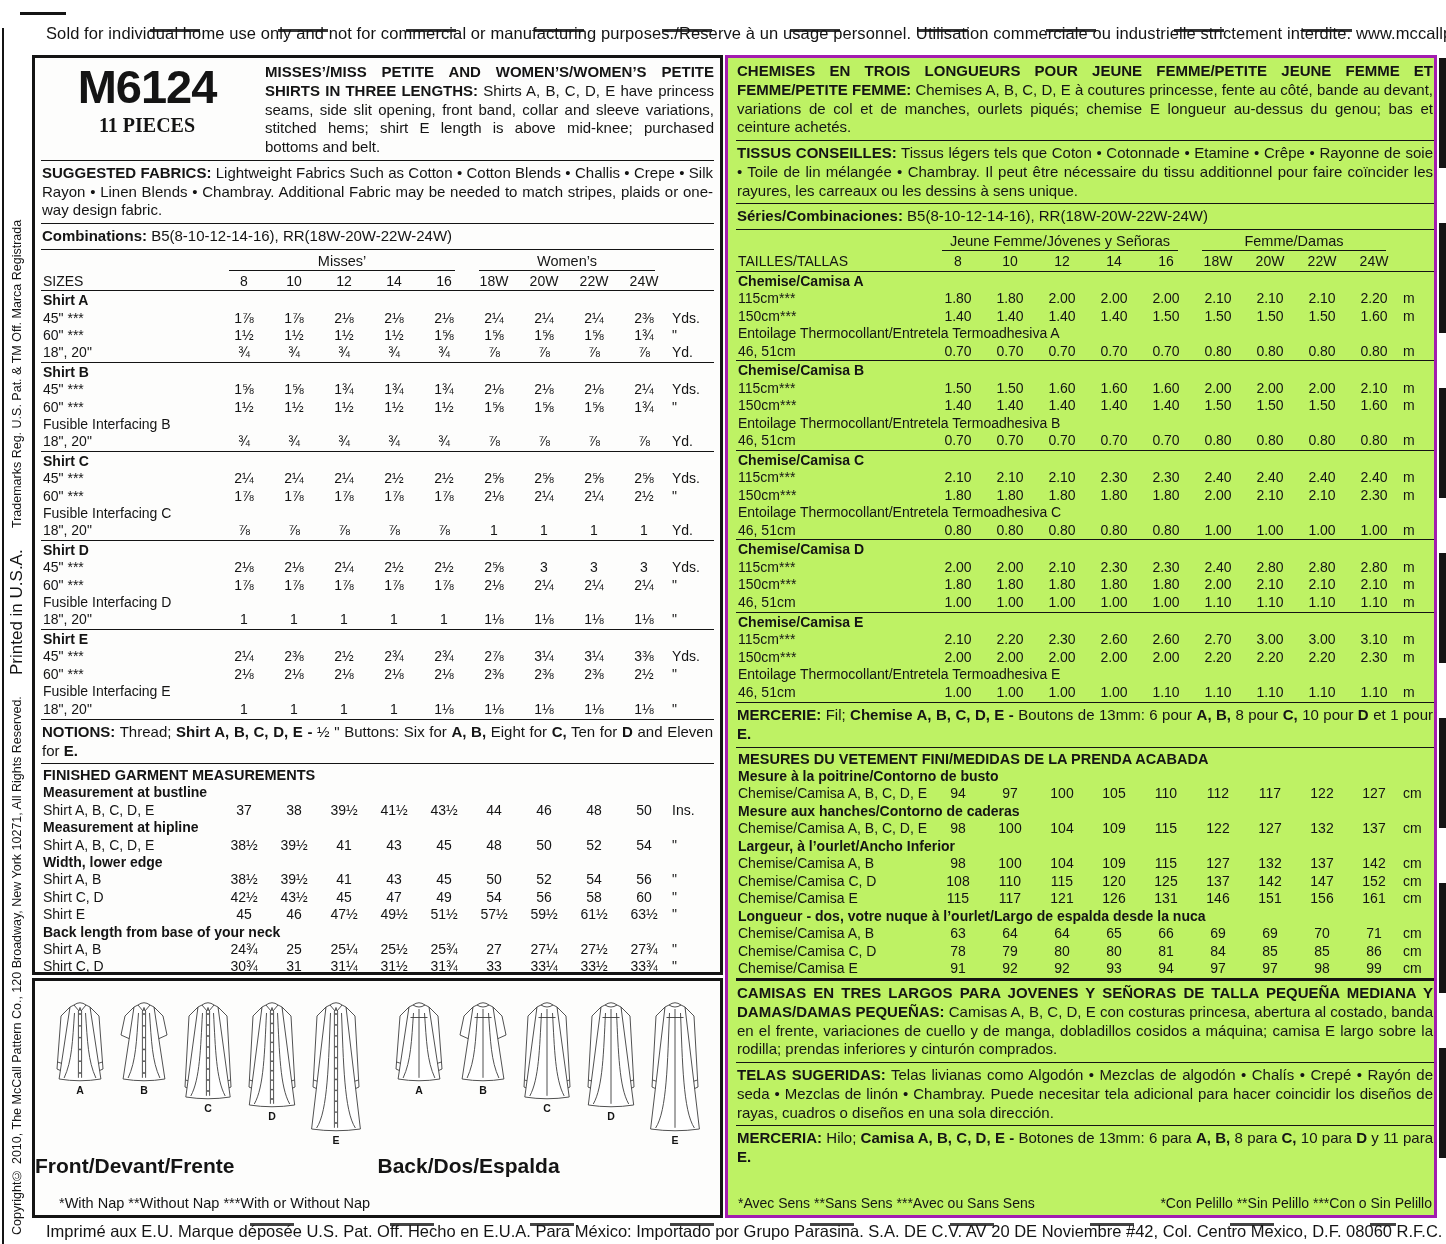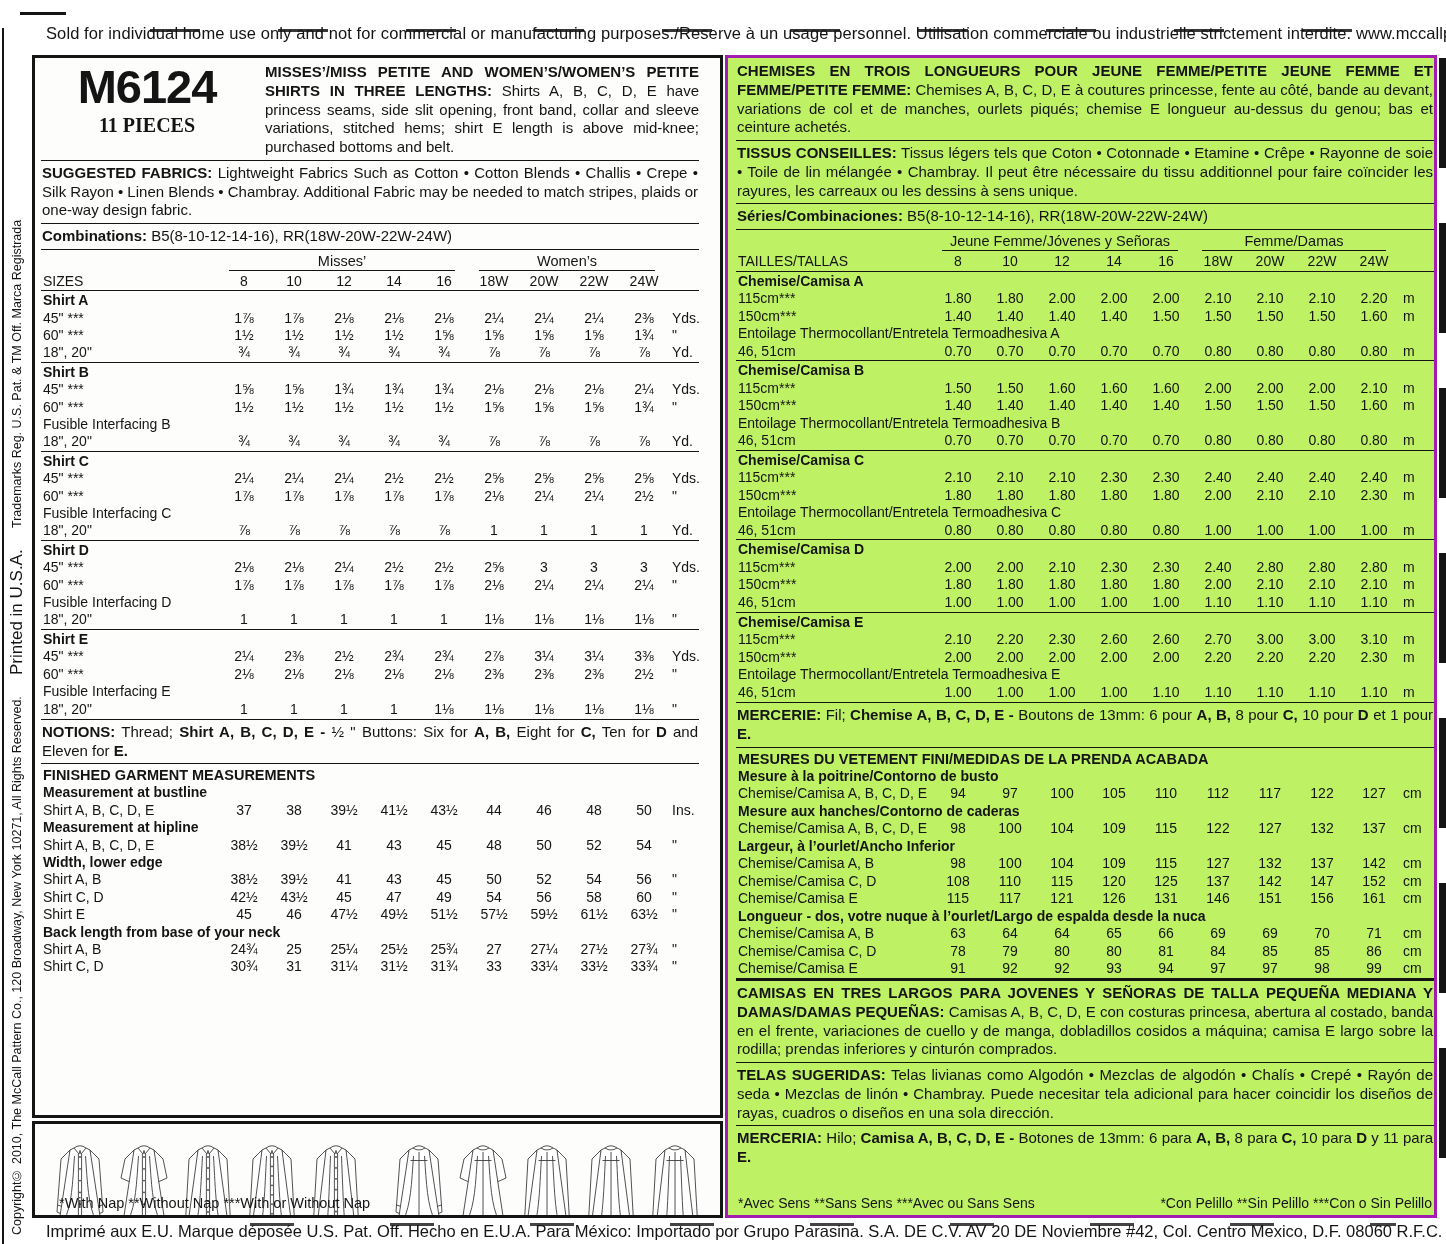"M6124" .main-box { height: 1063px -> 920px; padding: 2px 21px 0 6px -> 2px 6px 0 6px }
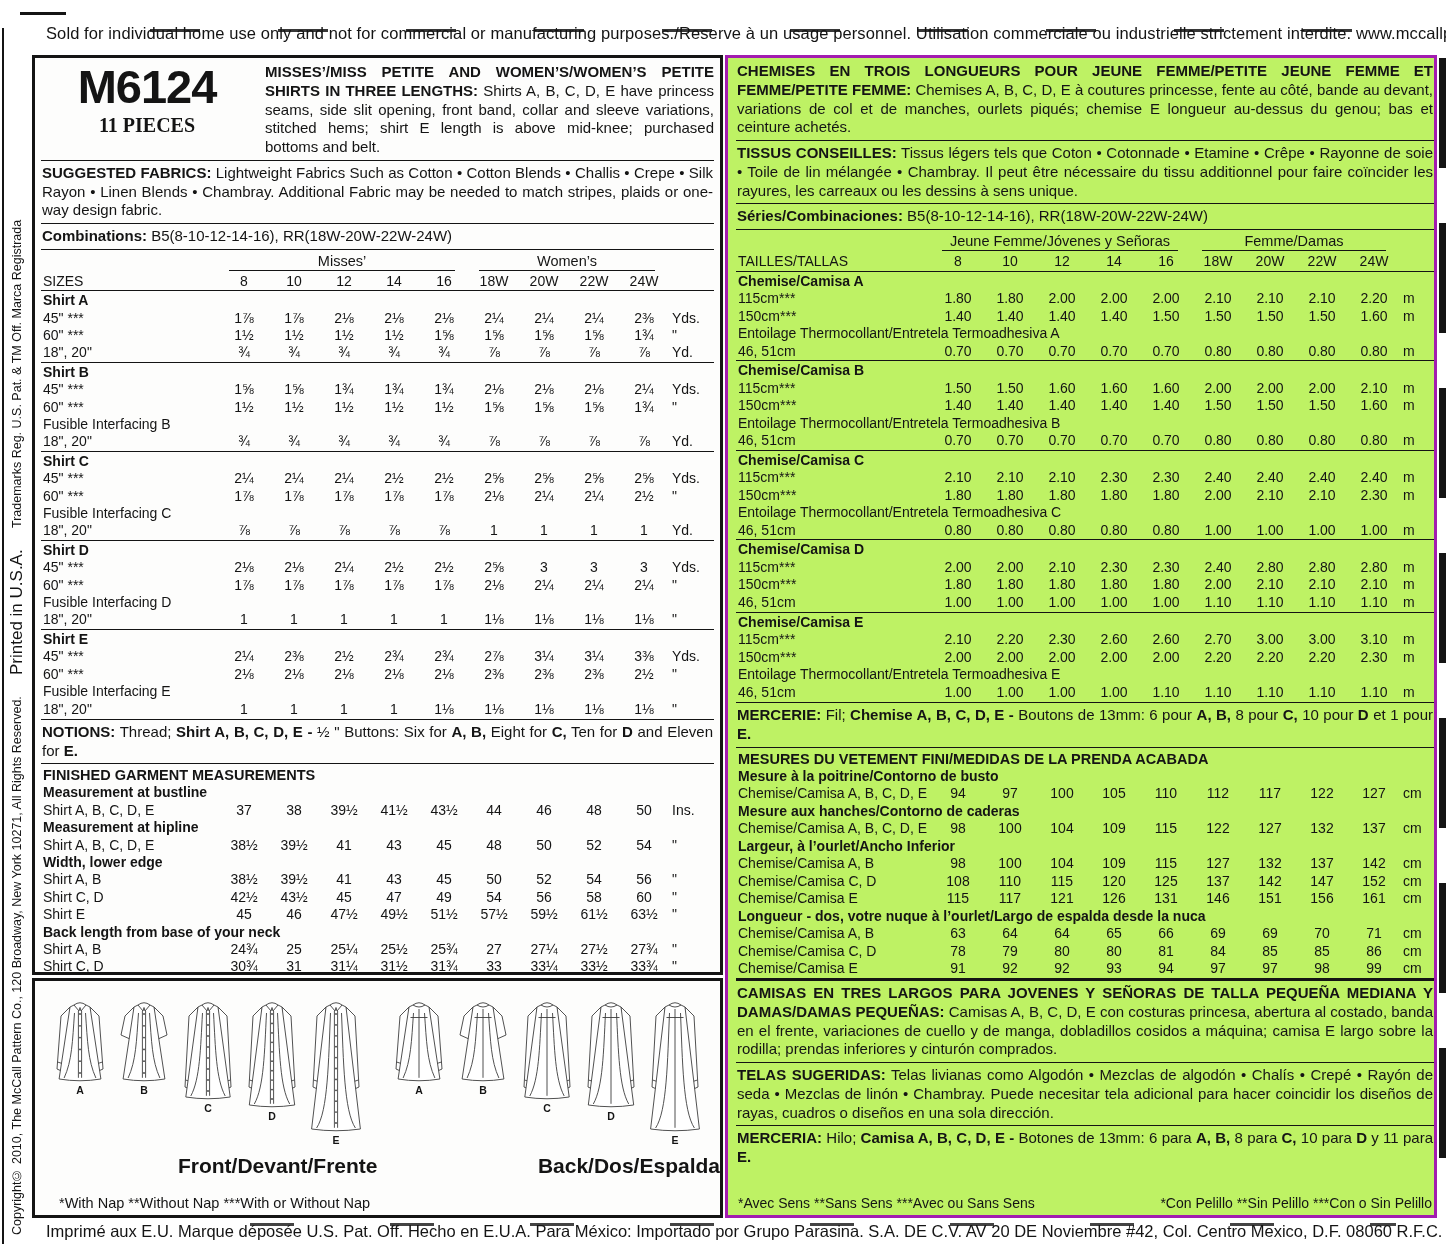"Front/Devant/Frente" .vlabel { text-align: right -> left }
